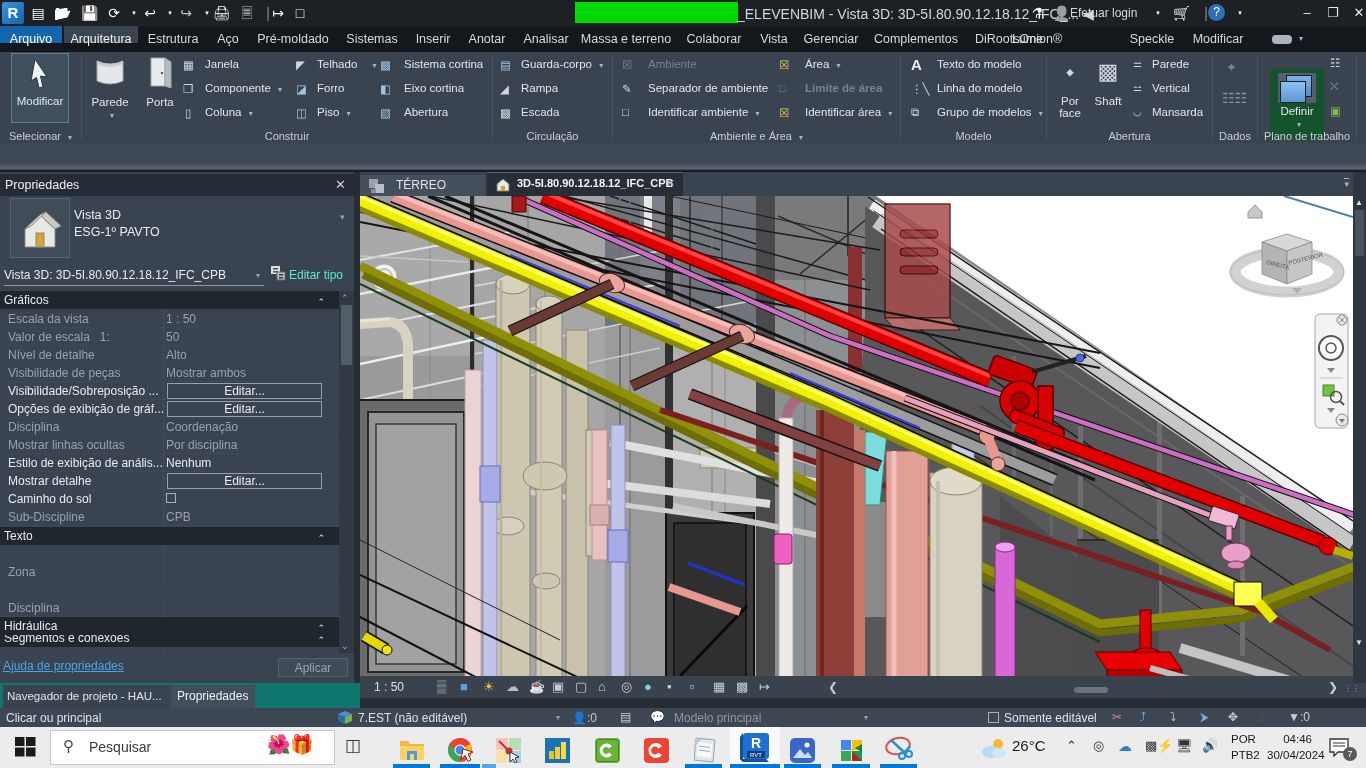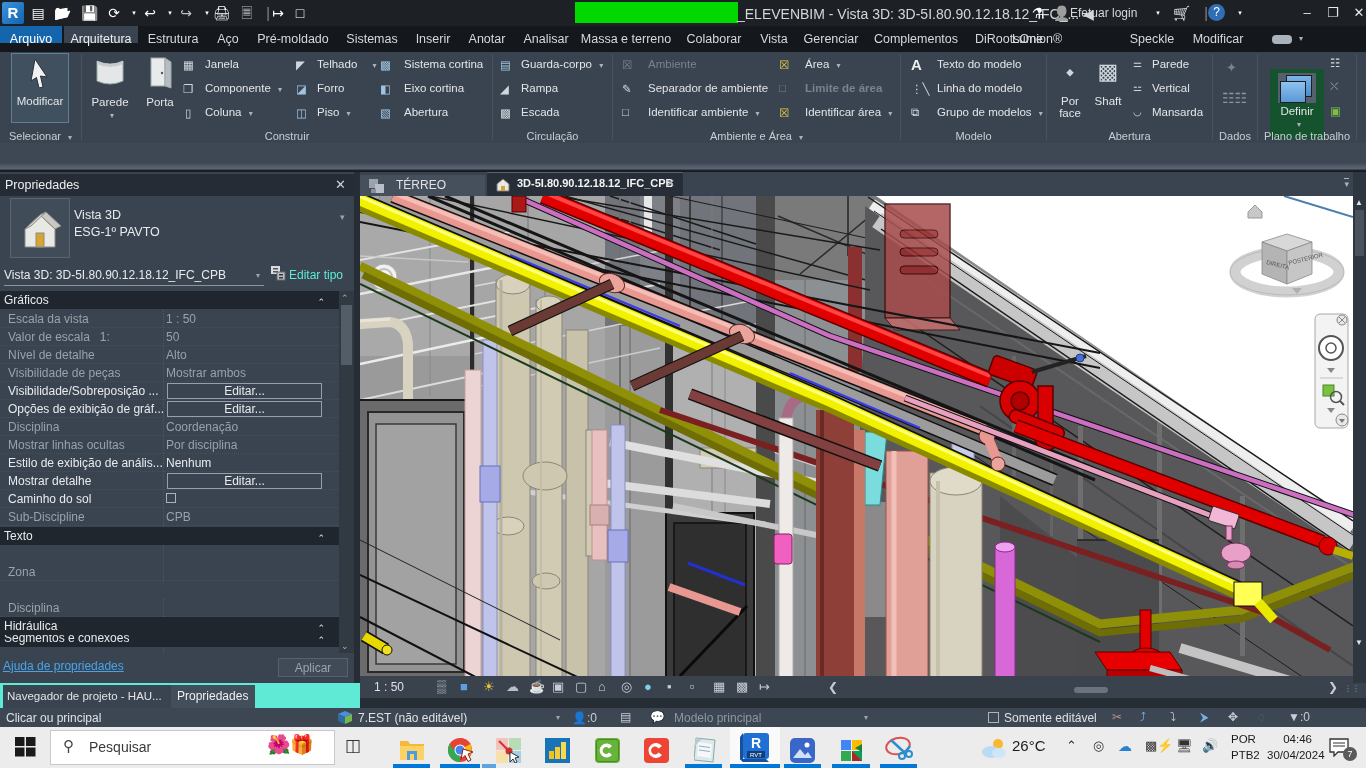"Navegador de projeto - HAU..." #ltabs { background: #5eead4 -> #0f766e }
